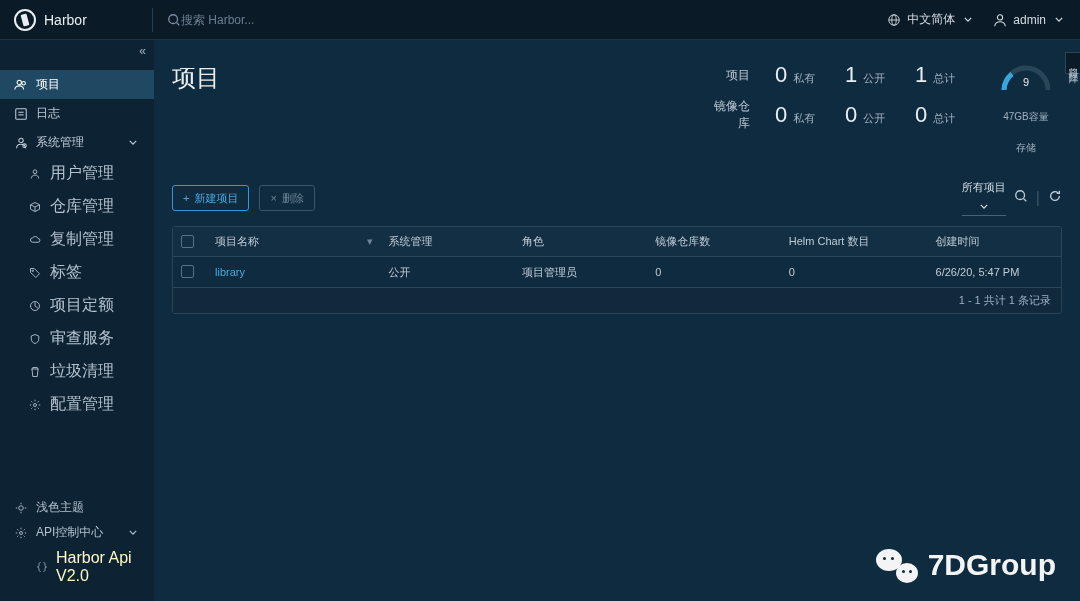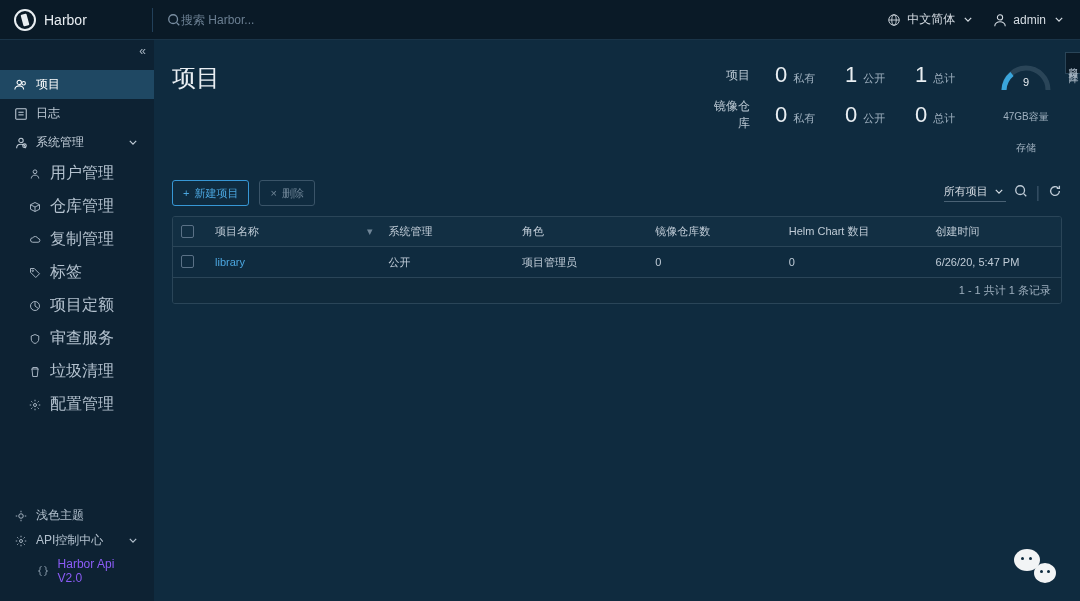"所有项目" .filter-sel { flex-direction: none -> column }
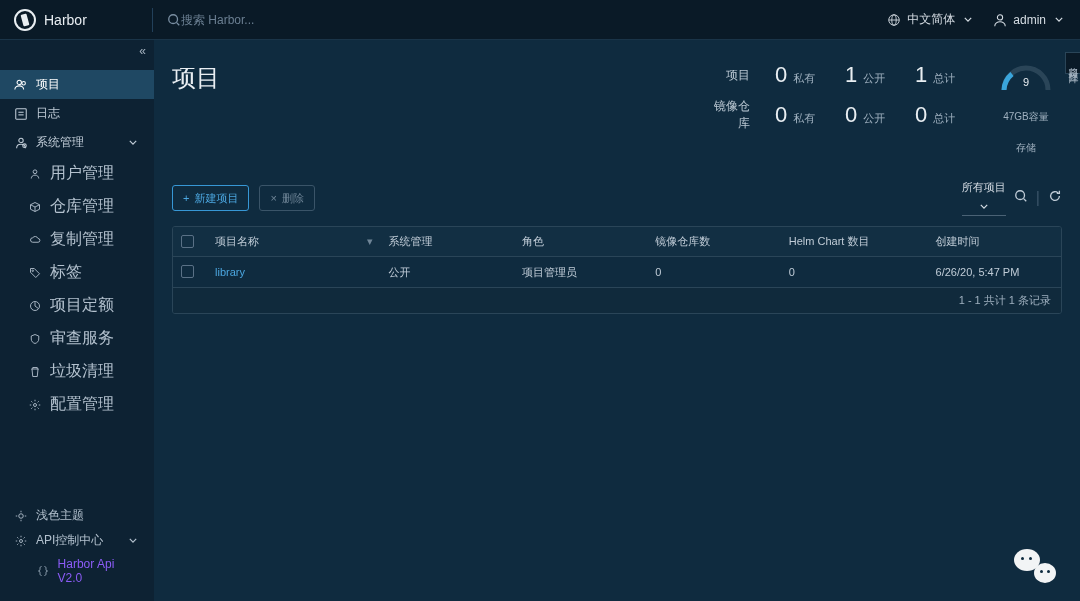"Harbor Api V2.0" .sb-sub { color: #8b5cf6 -> #fef9c3; font-size: 12px -> 16px }
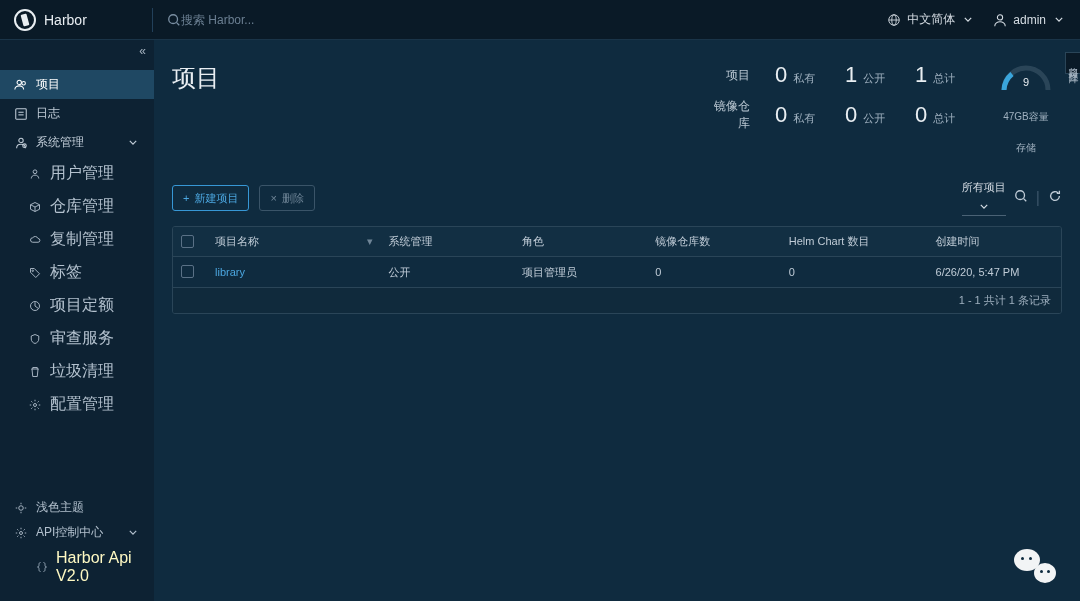"7DGroup" span { html: none -> <span>7DGroup</span> }
